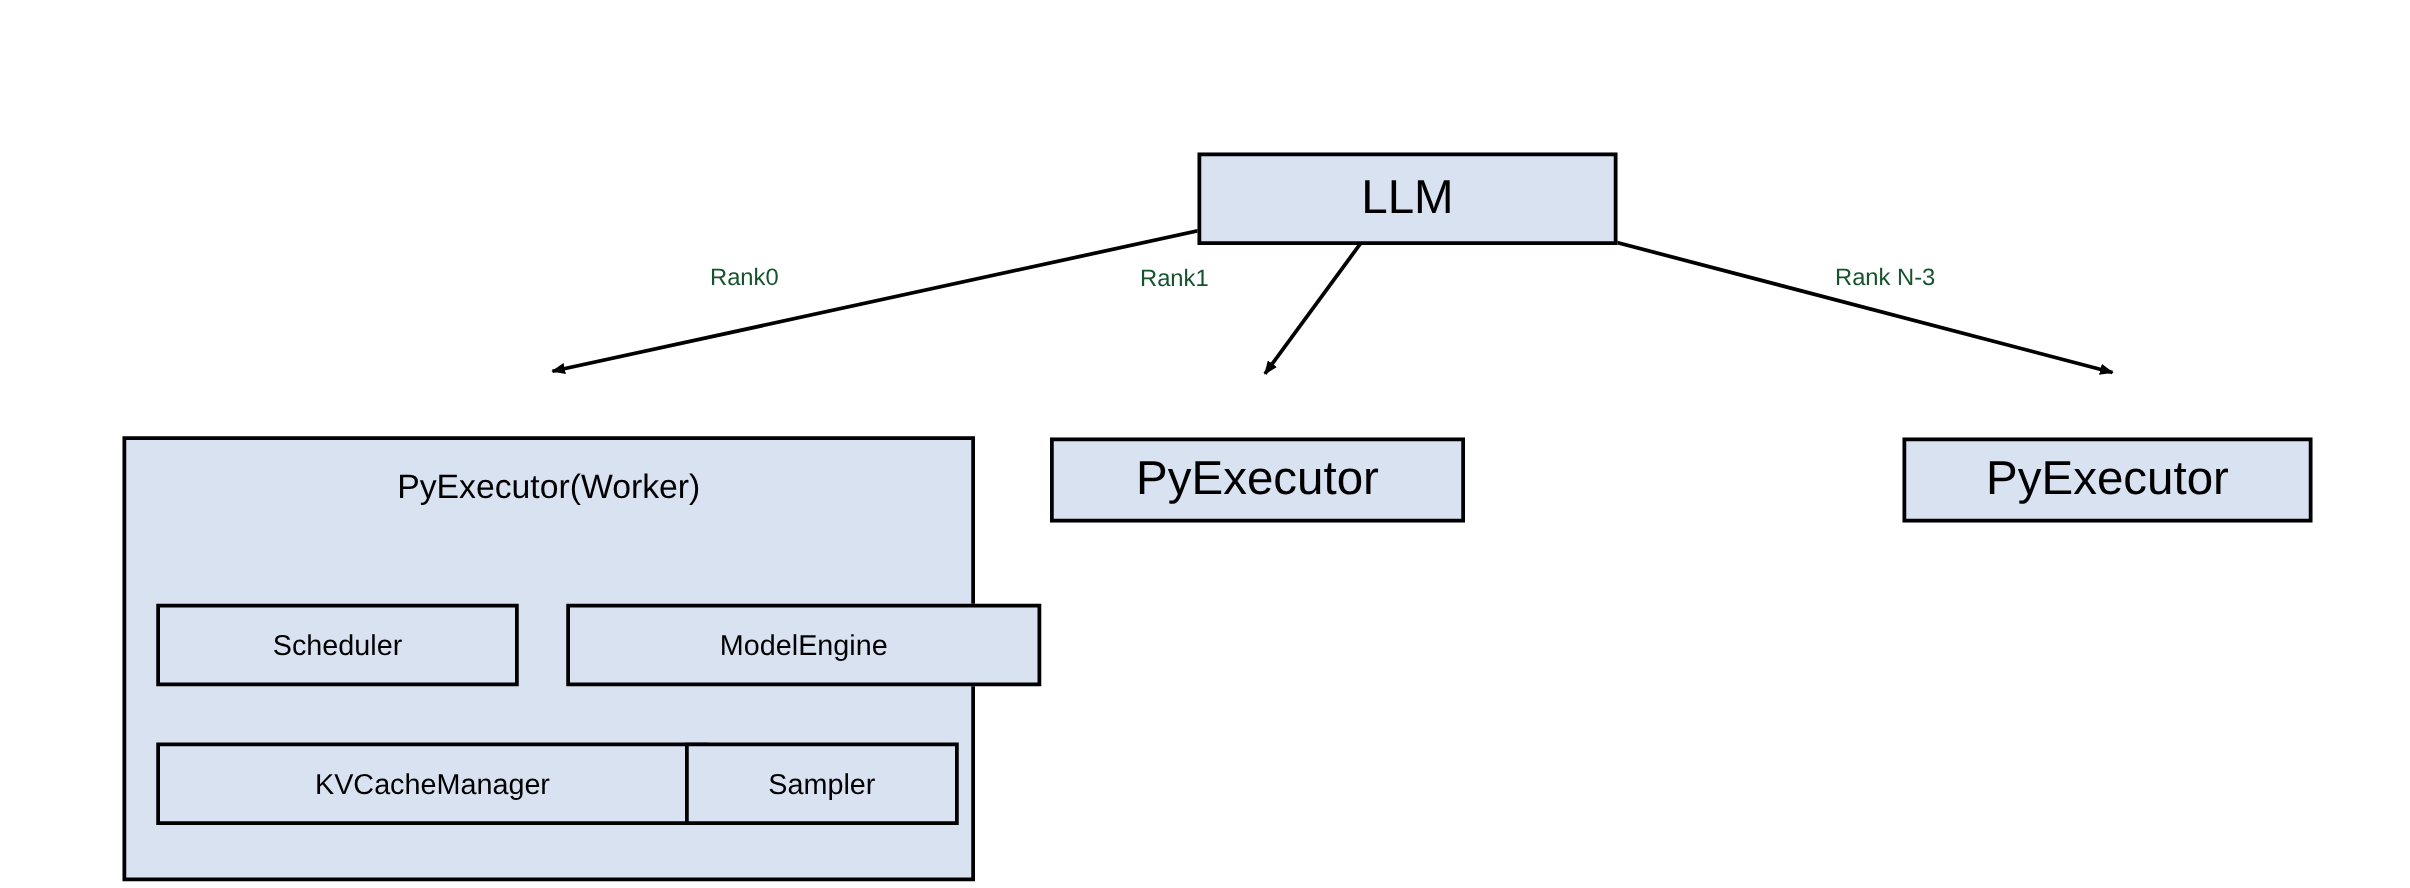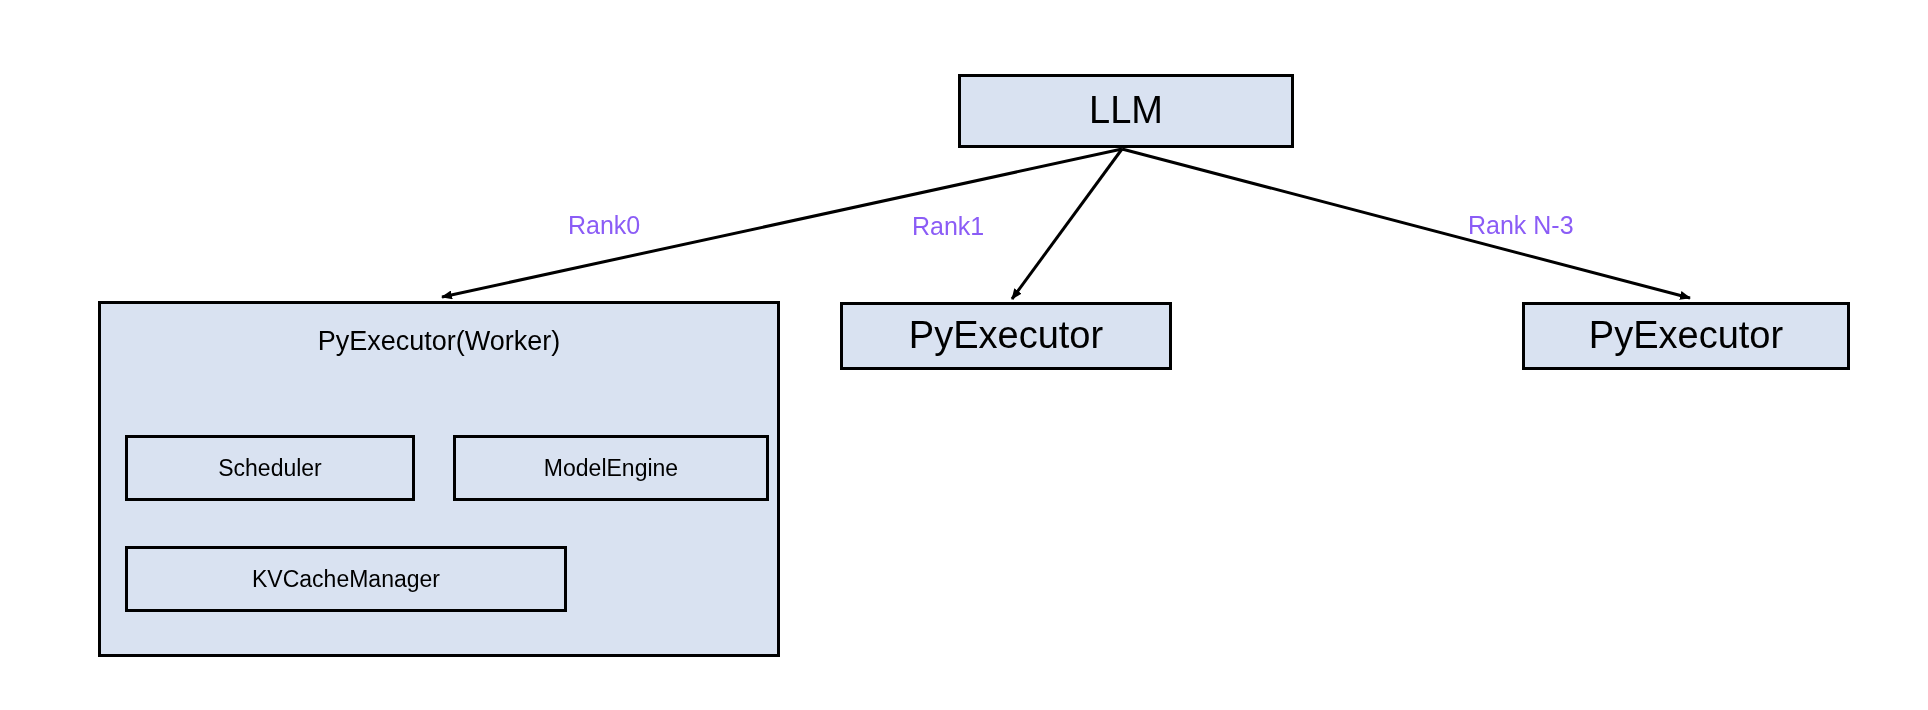"LLM" .node { margin-top: none -> 48px }
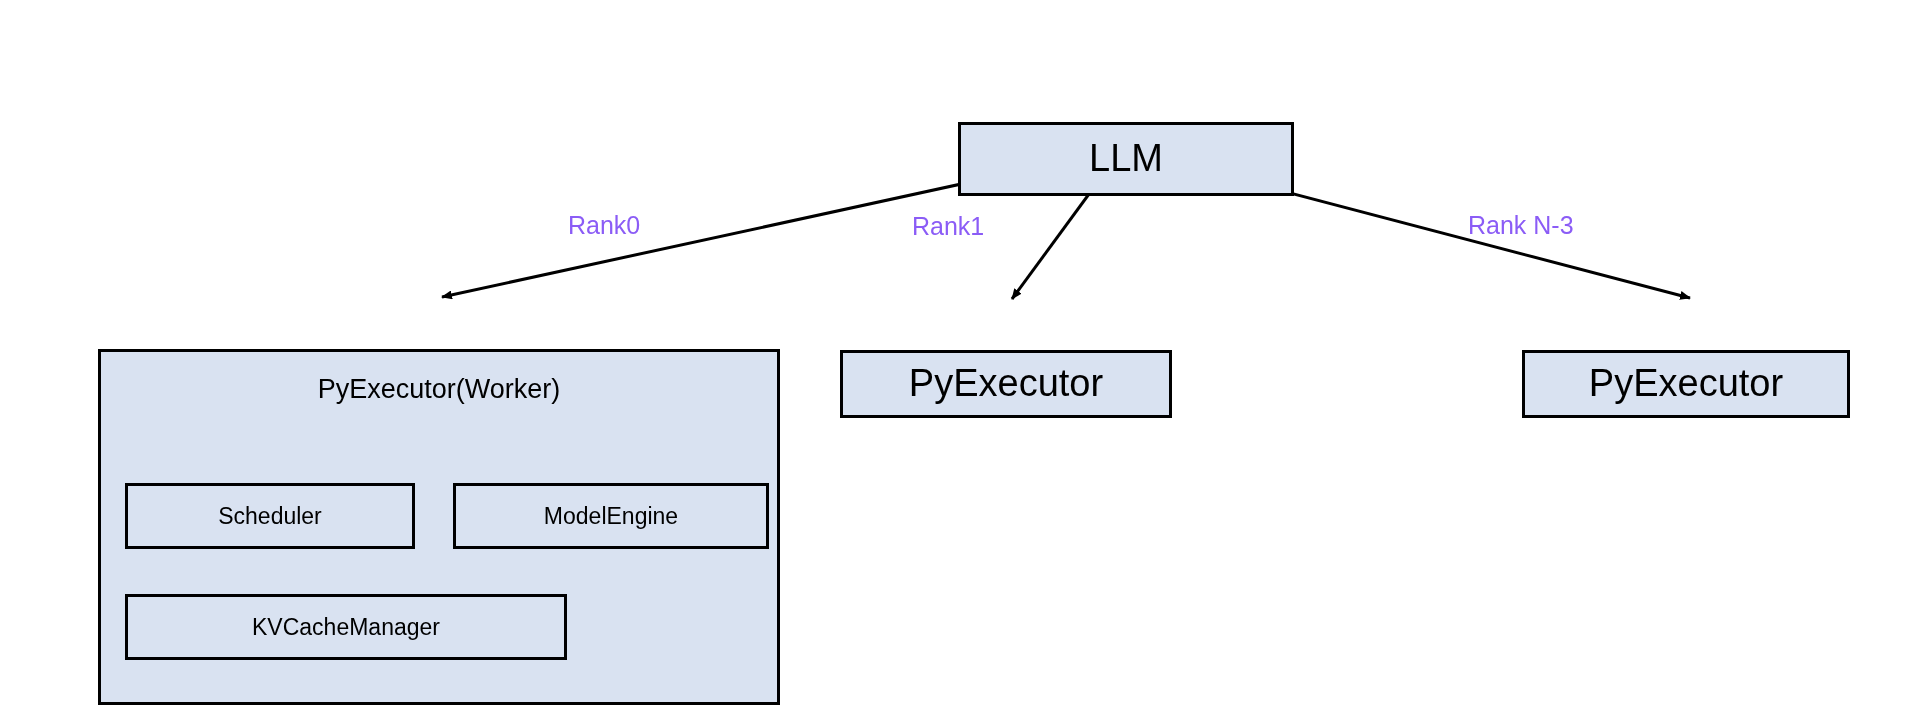"Rank0" .edge-label { color: #8b5cf6 -> #14532d; font-size: 25px -> 19px }
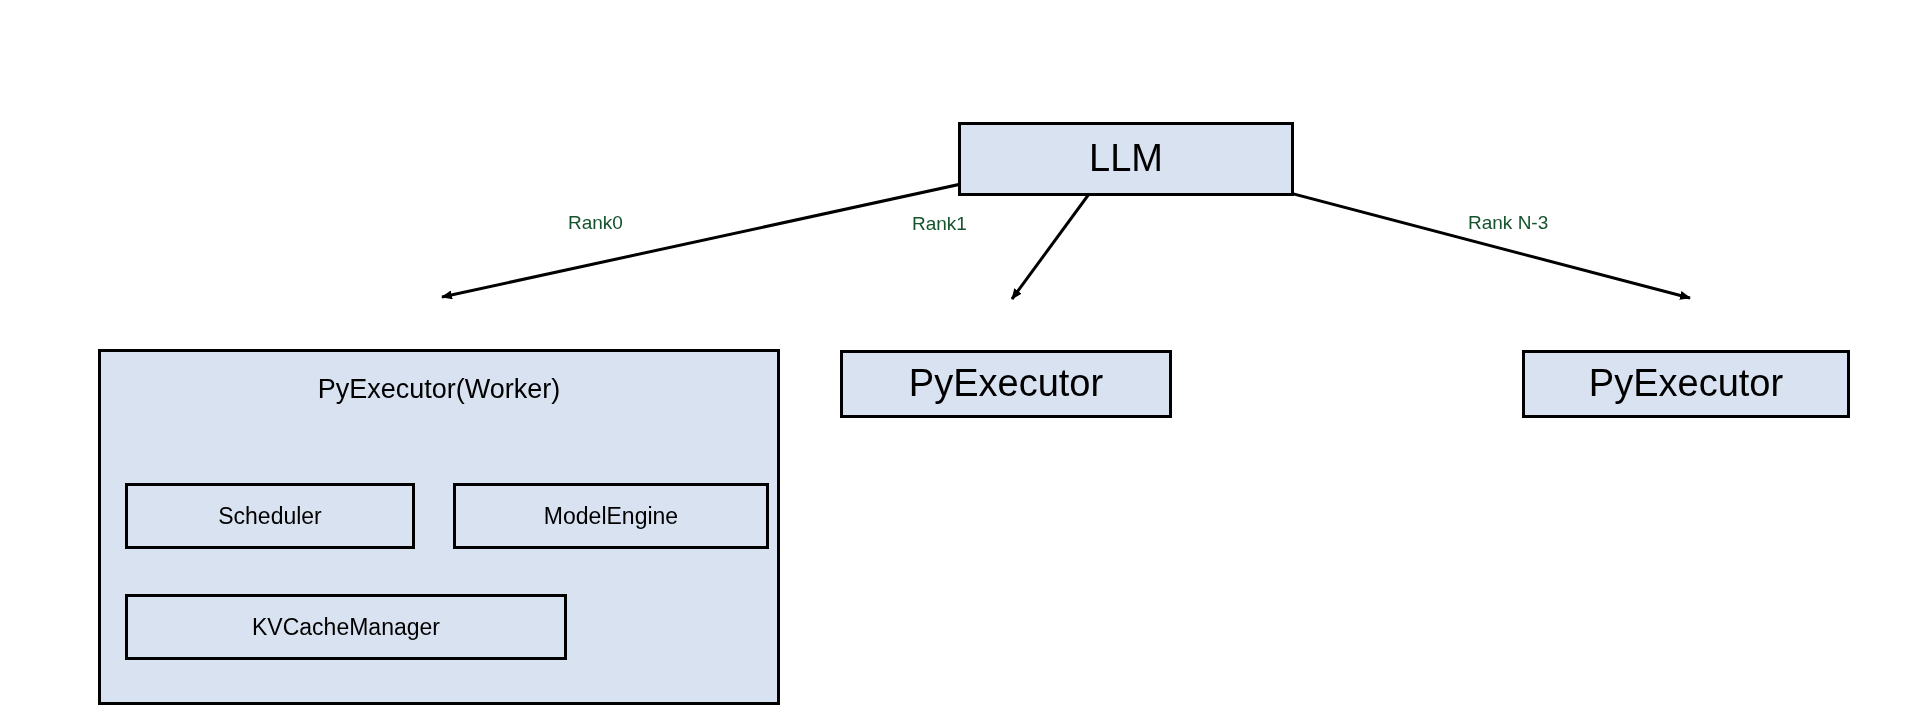"ModelEngine" .sub-modelengine { width: 316px -> 380px }
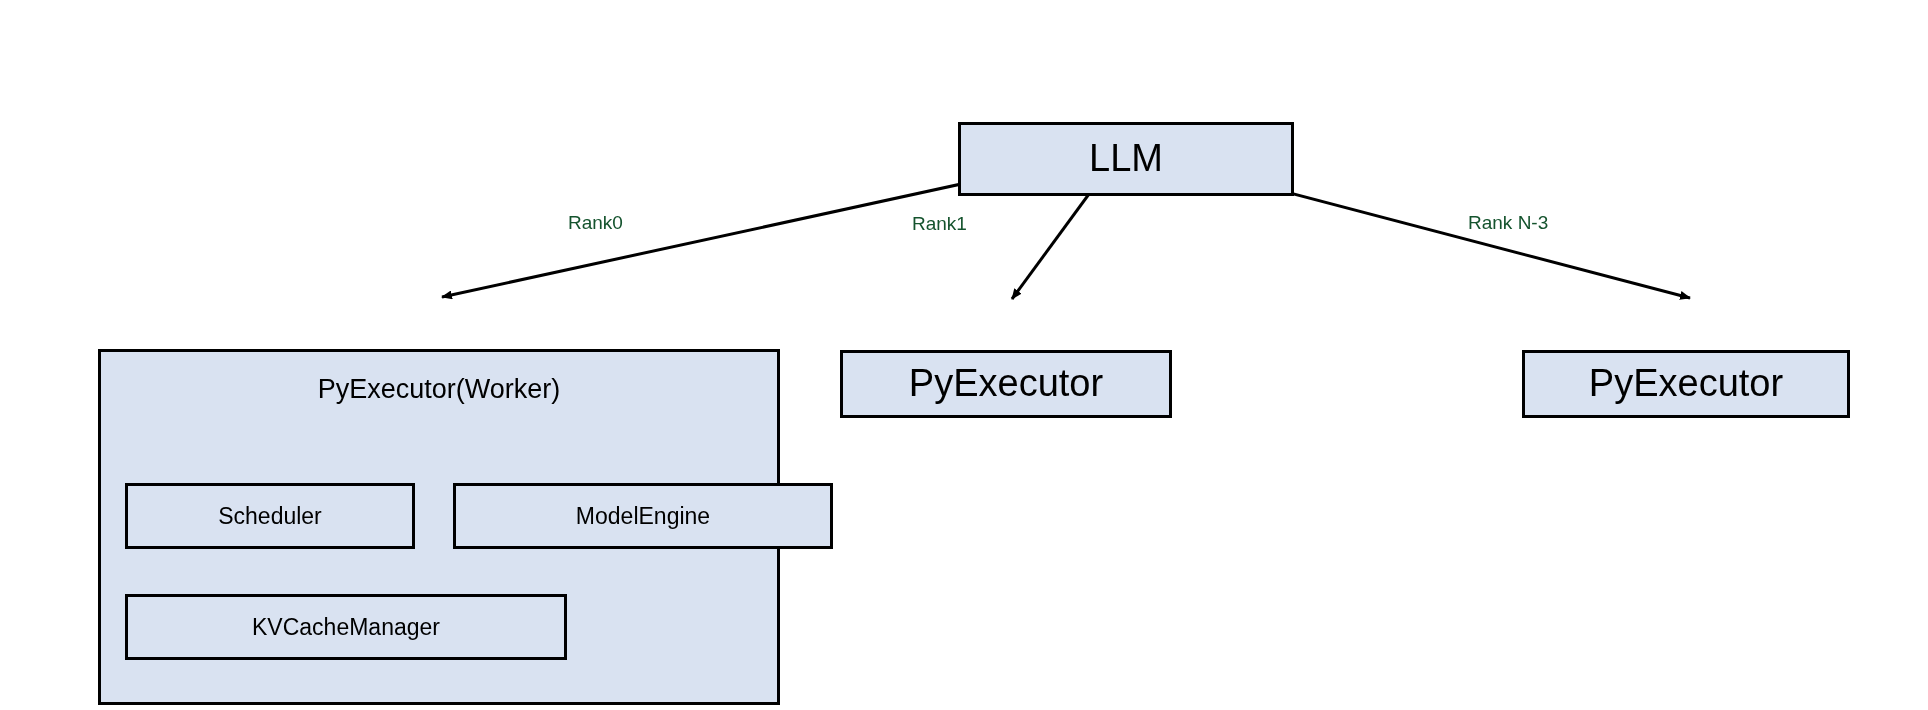"Sampler" div.sub-node { html: none -> <div> <span>Sampler</span> </div> }
